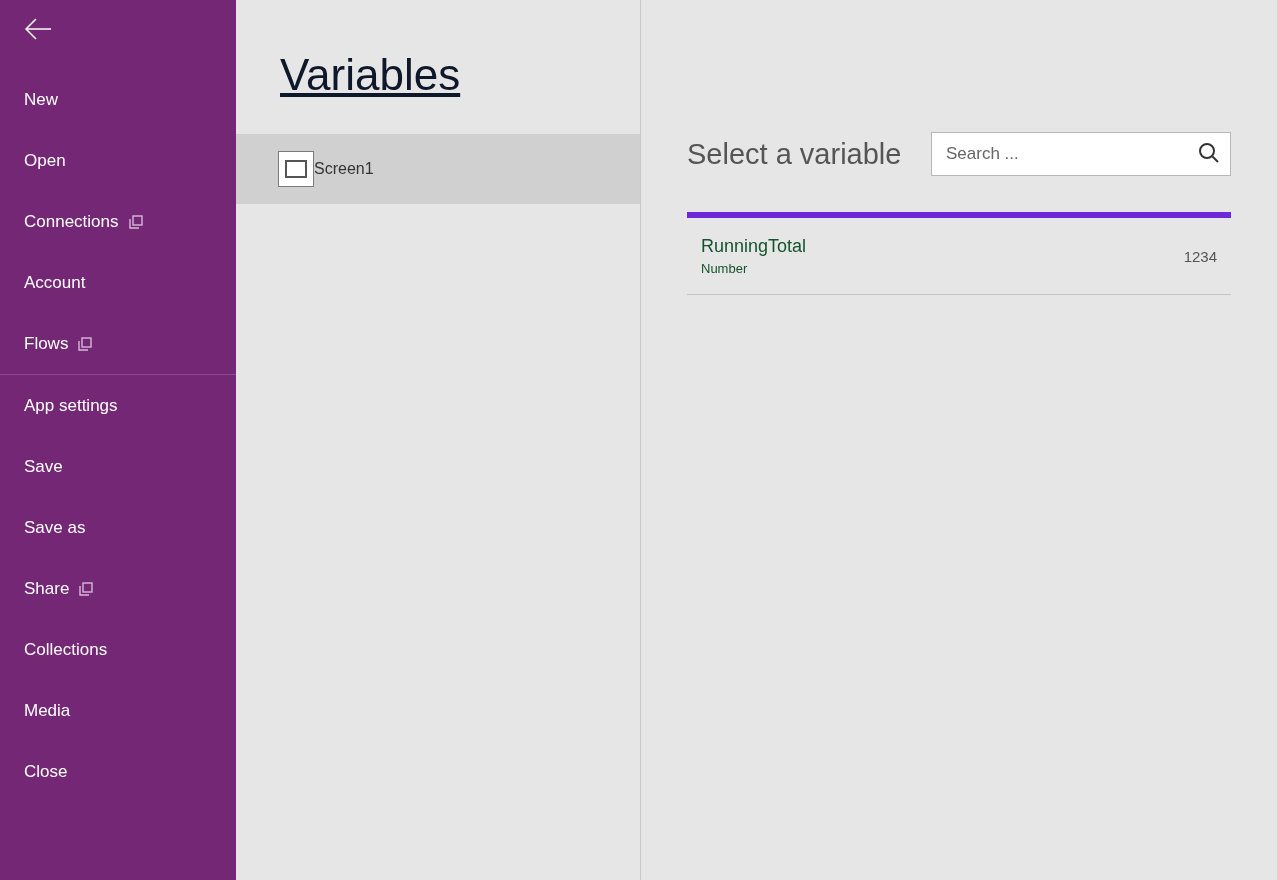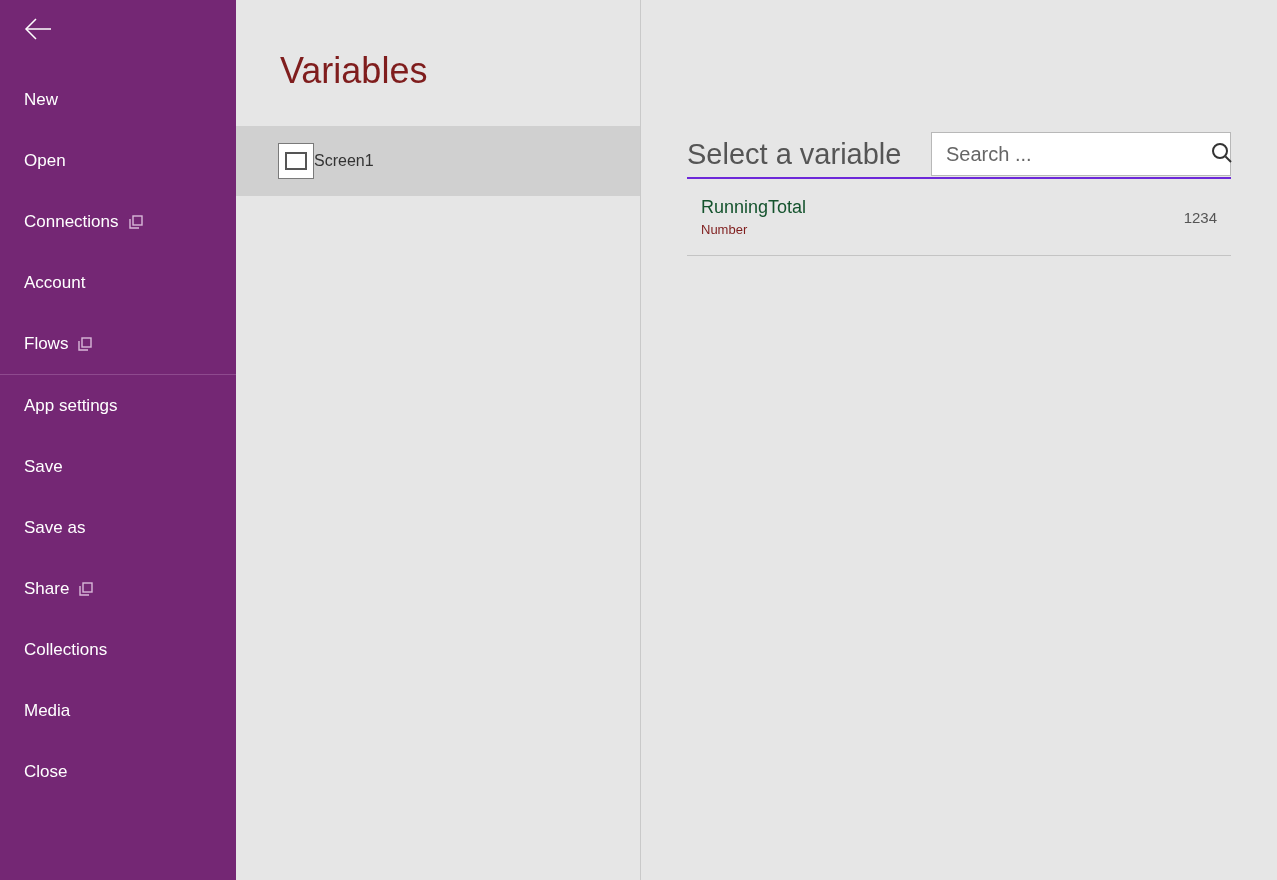"Variables" .middle-header h1 { color: #7f1d1d -> #0f172a; font-size: 36px -> 44px; text-decoration: none -> underline }
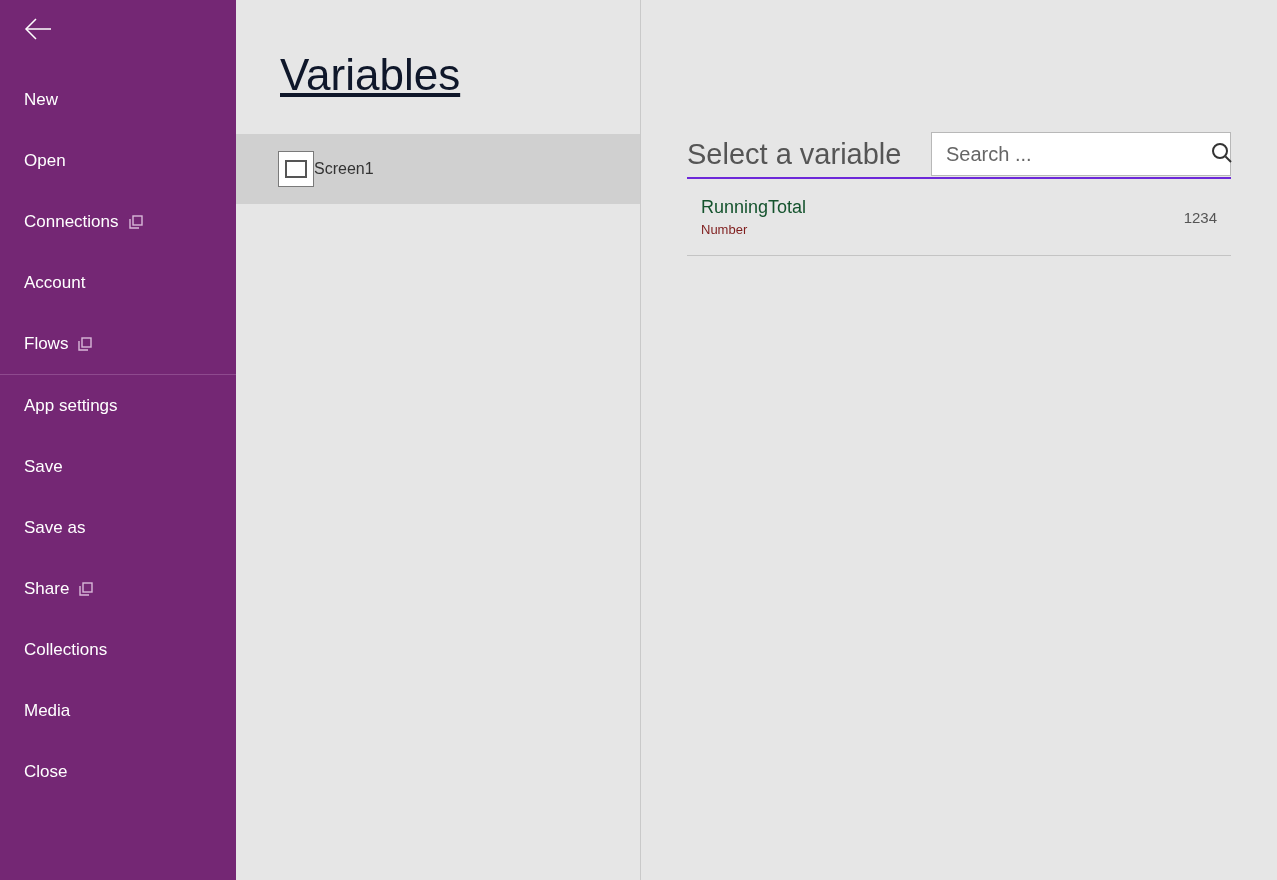"Select a variable" .right-header { border-bottom: 2px solid #6d28d9 -> 6px solid #6d28d9; padding-bottom: 1px -> 36px }
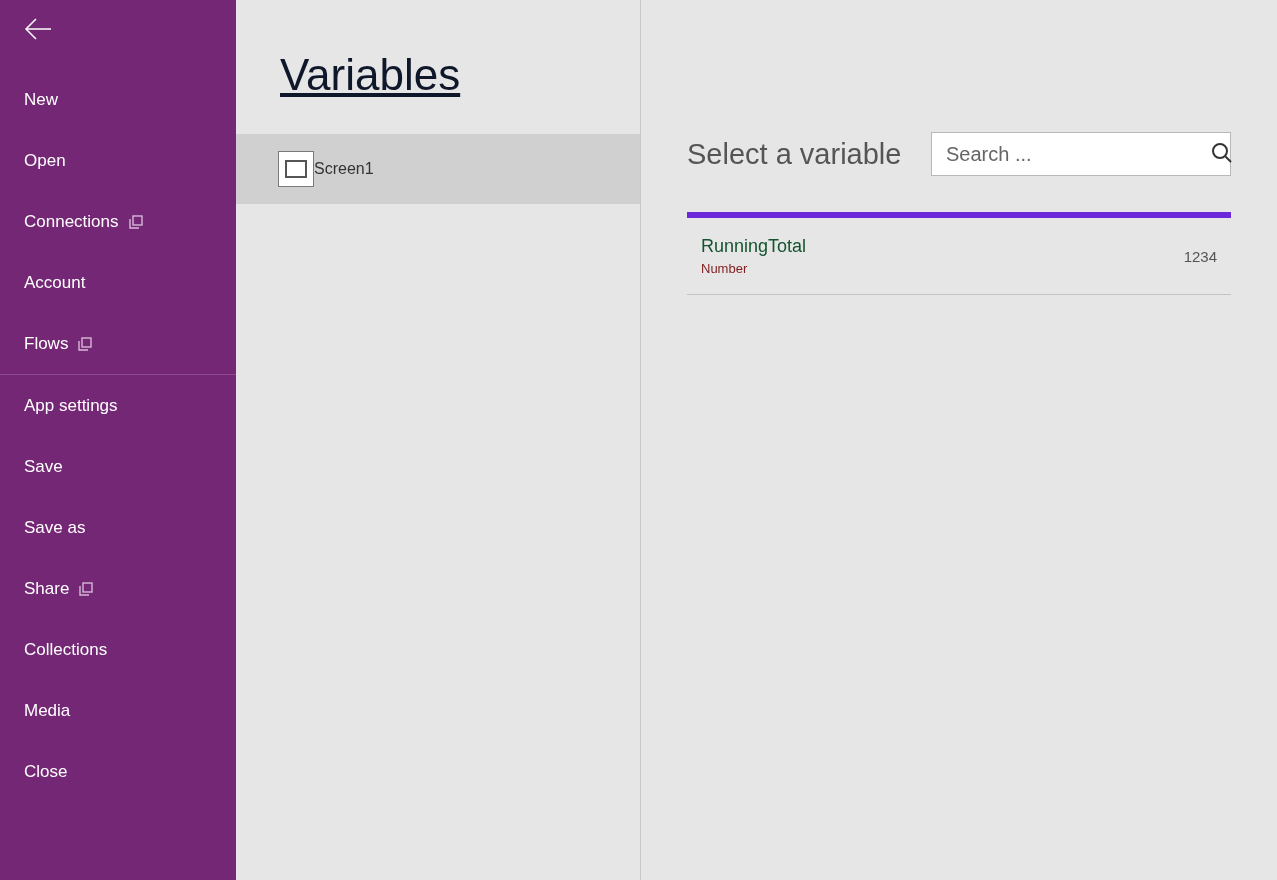"Search ..." .search-box input { font-size: 20px -> 17px }
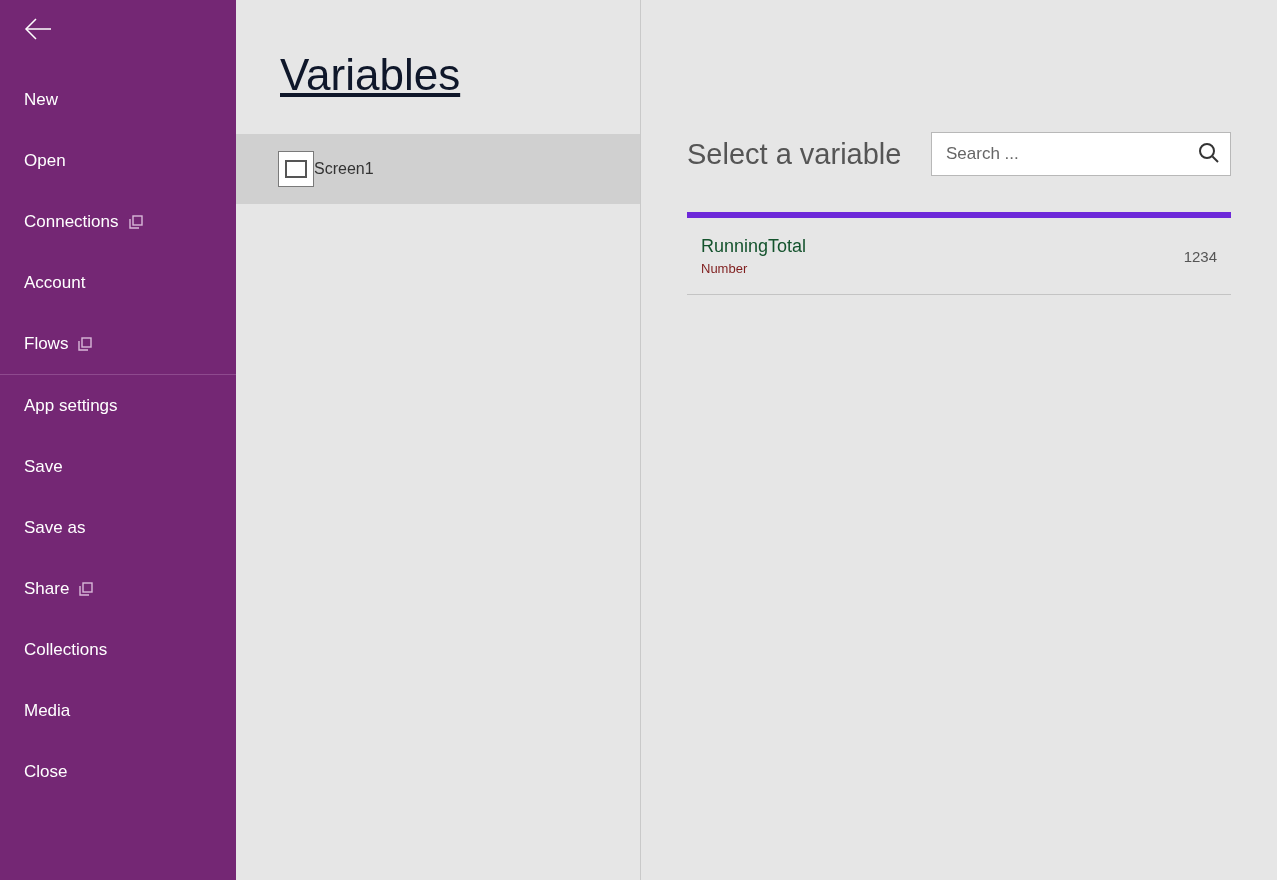"Number" .var-row .var-type { color: #7f1d1d -> #14532d }
